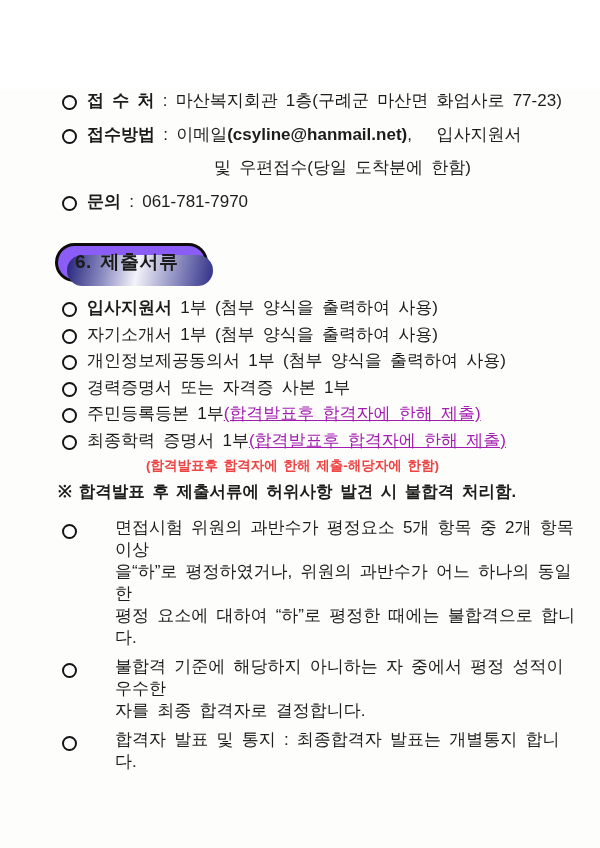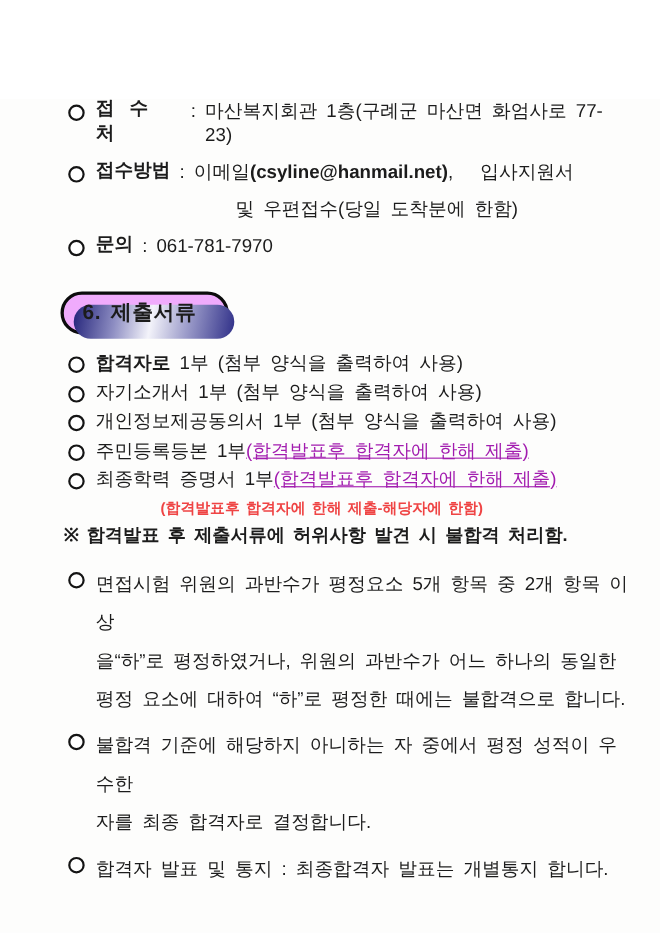"접 수 처" .c-label { font-family: Liberation Mono, monospace -> none }
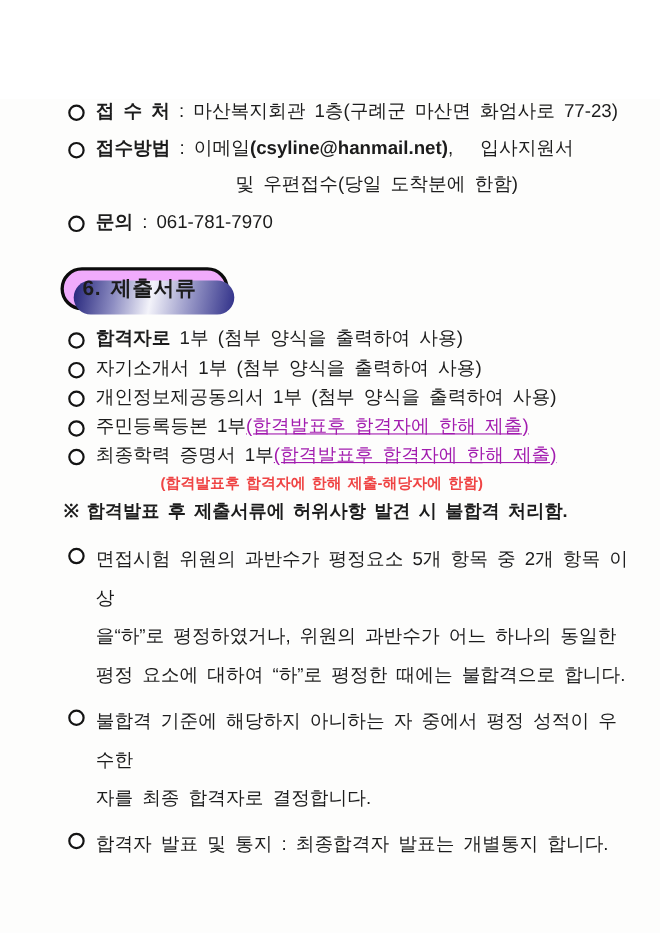"6. 제출서류" .pill { background: #f0abfc -> #8b5cf6 }
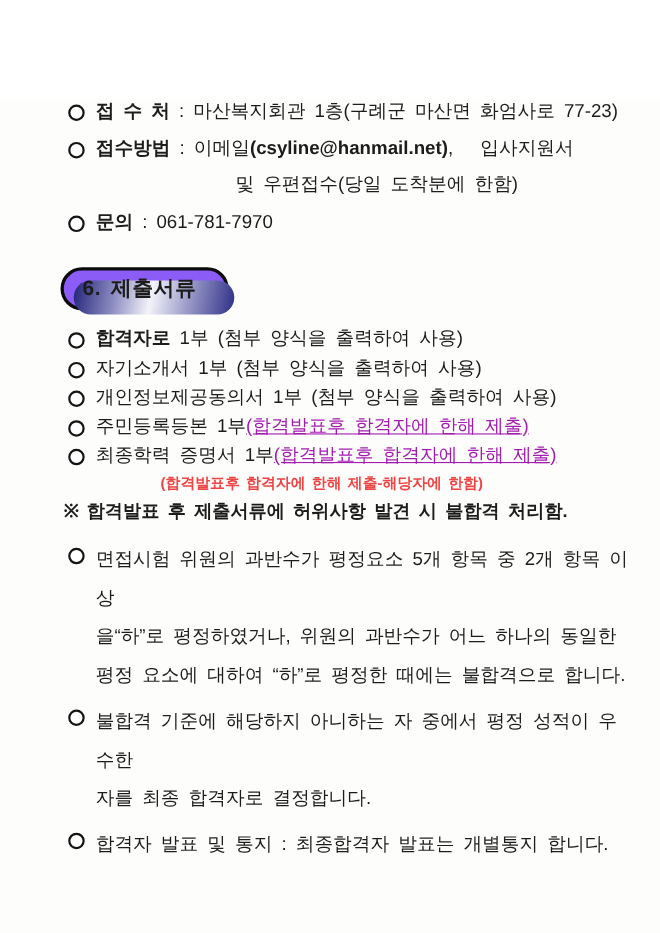"합격자로" span.bold { text: 합격자로 -> 입사지원서 }
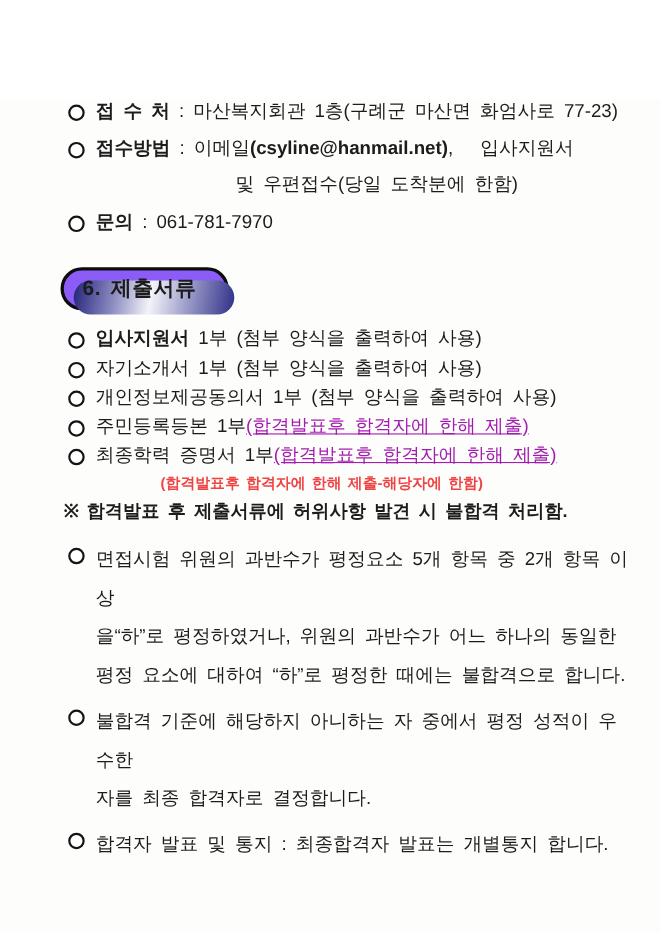"경력증명서 또는 자격증 사본 1부" div.s6-row { html: none -> <div> <span></span> <span><span>경력증명서</span><span> 또는 자격증 사본 1부</span></span> </div> }
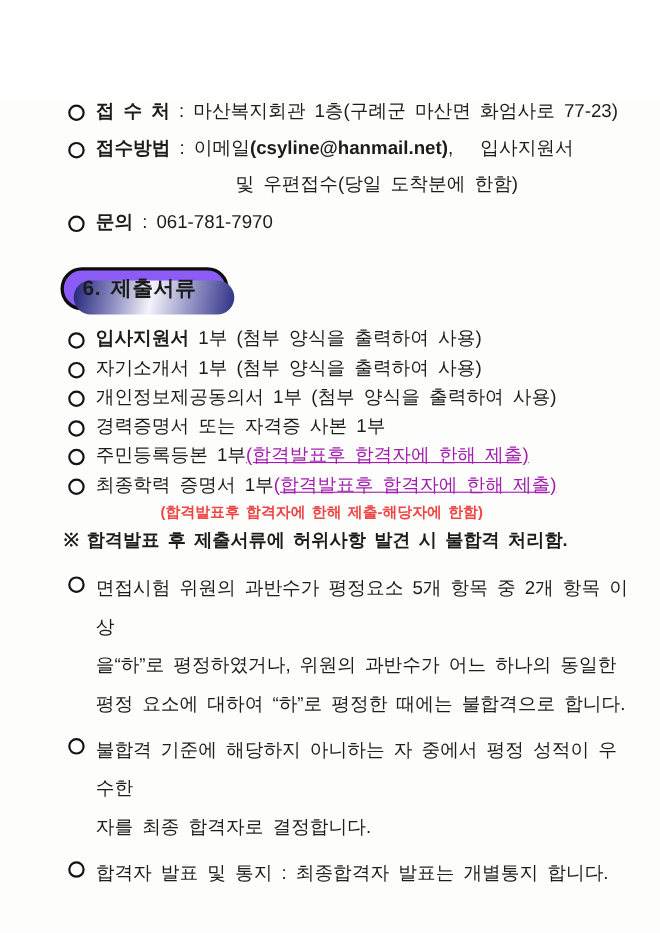"면접시험 위원의 과반수가 평정요소 5개" .s7-text { line-height: 35px -> 22px; margin-left: none -> 28px }
